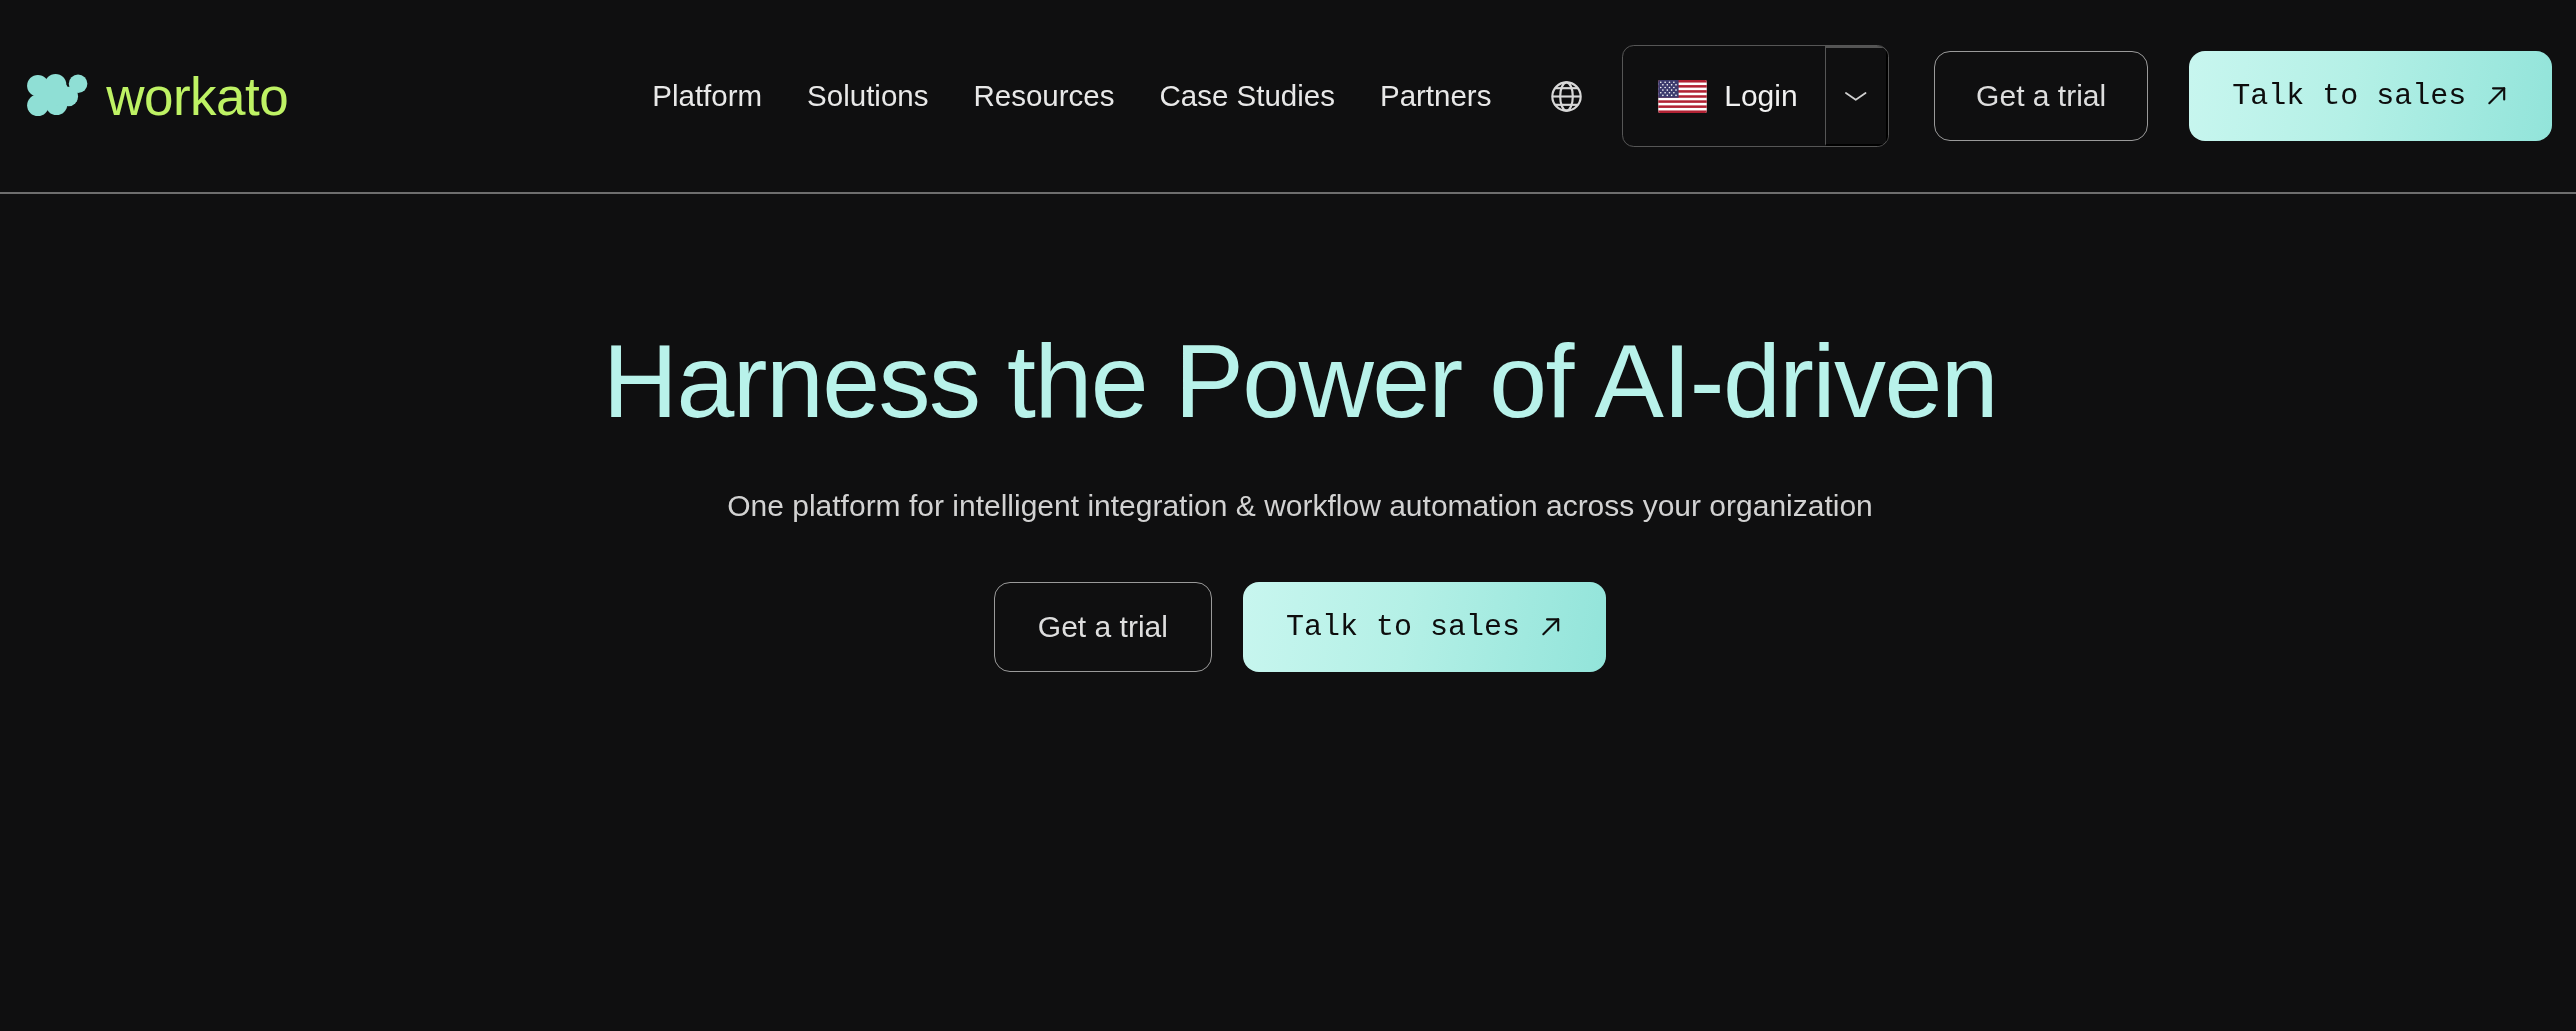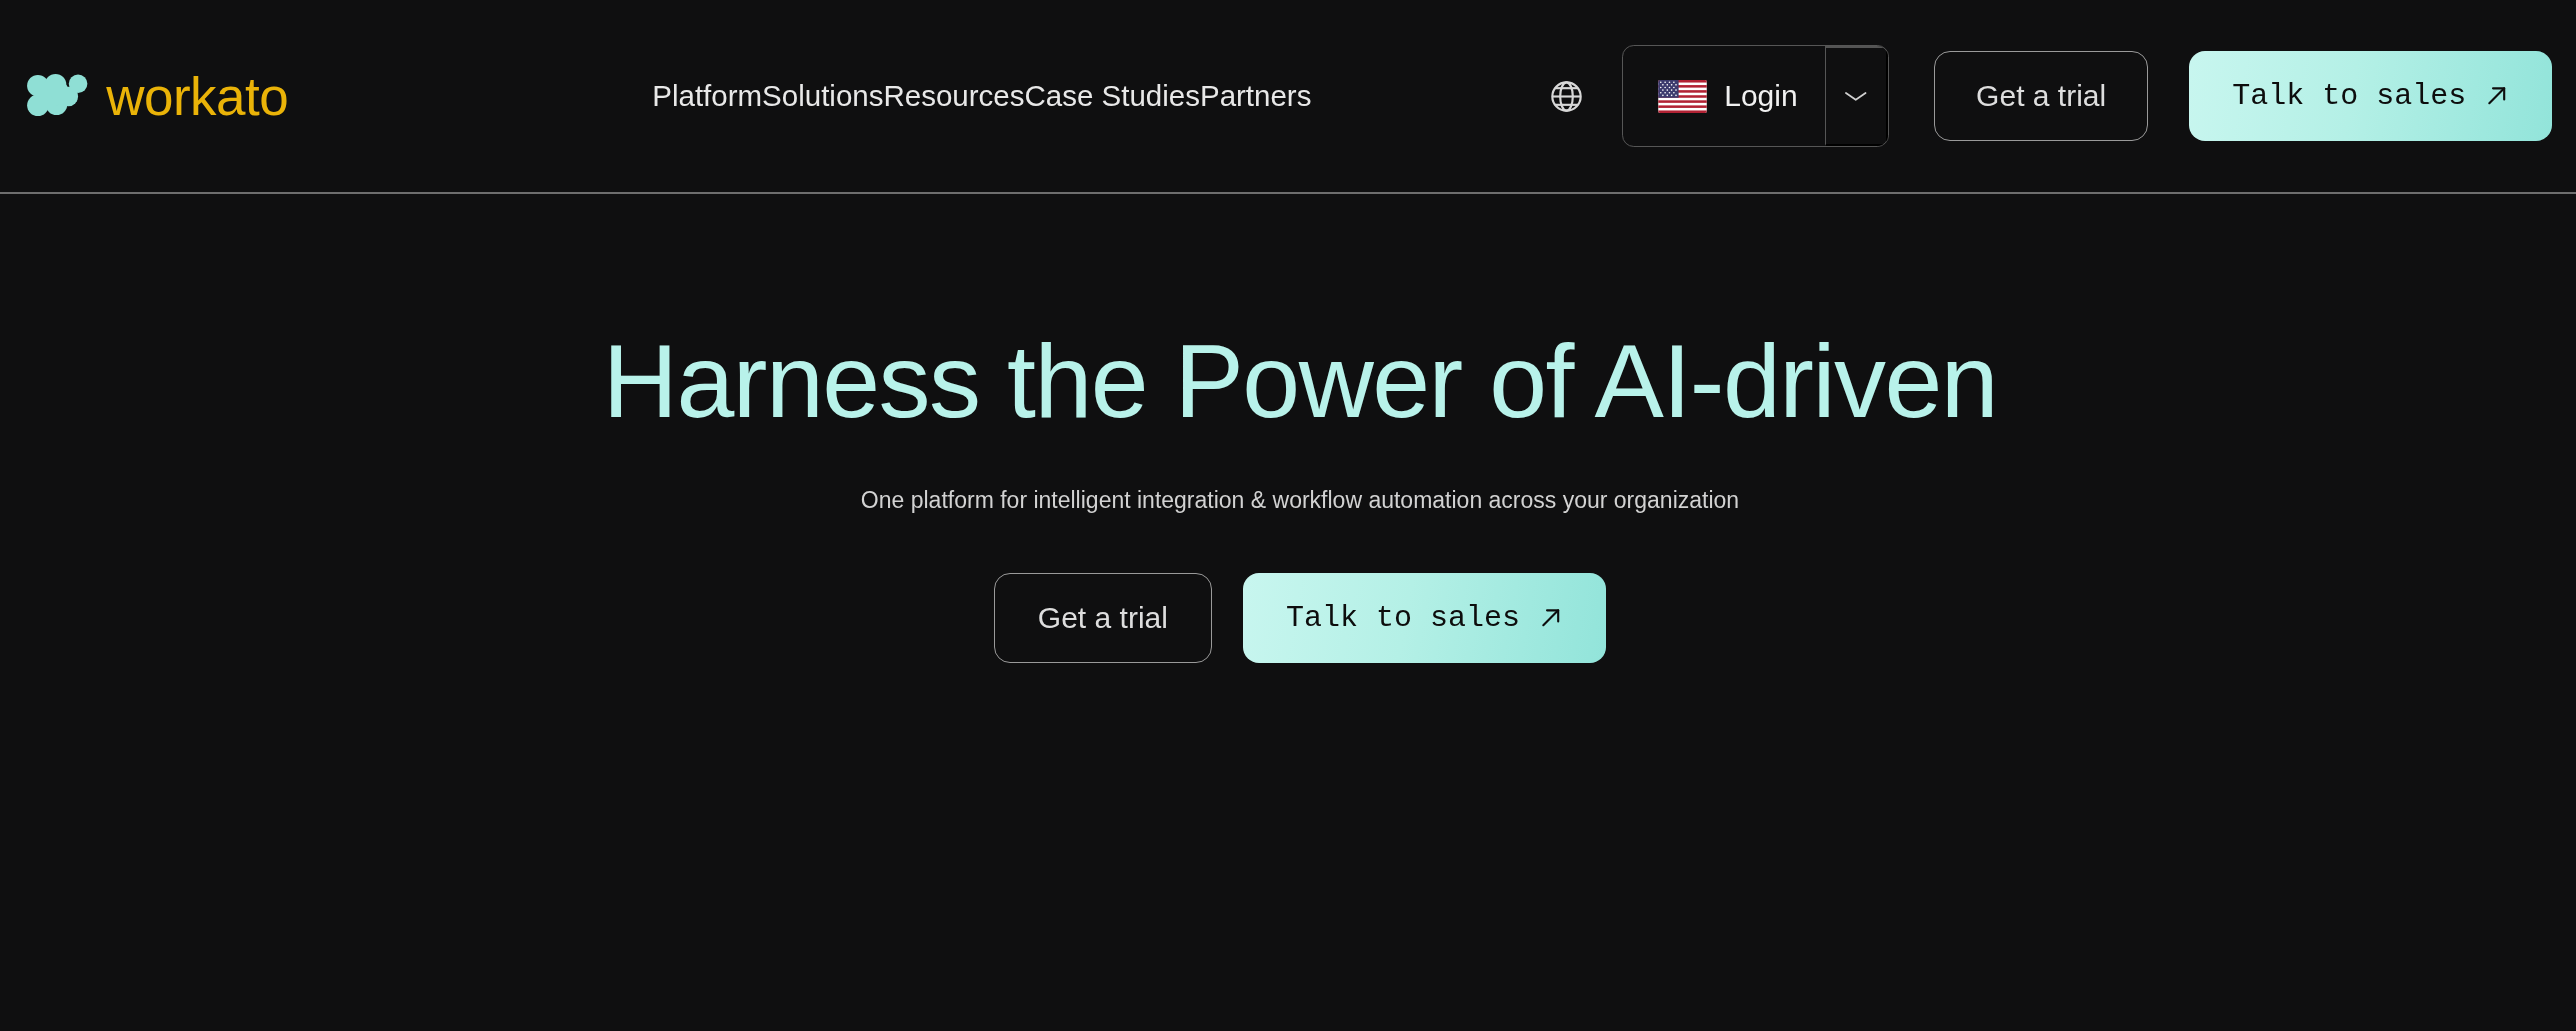"workato" .brand-word { color: #eab308 -> #bef264 }
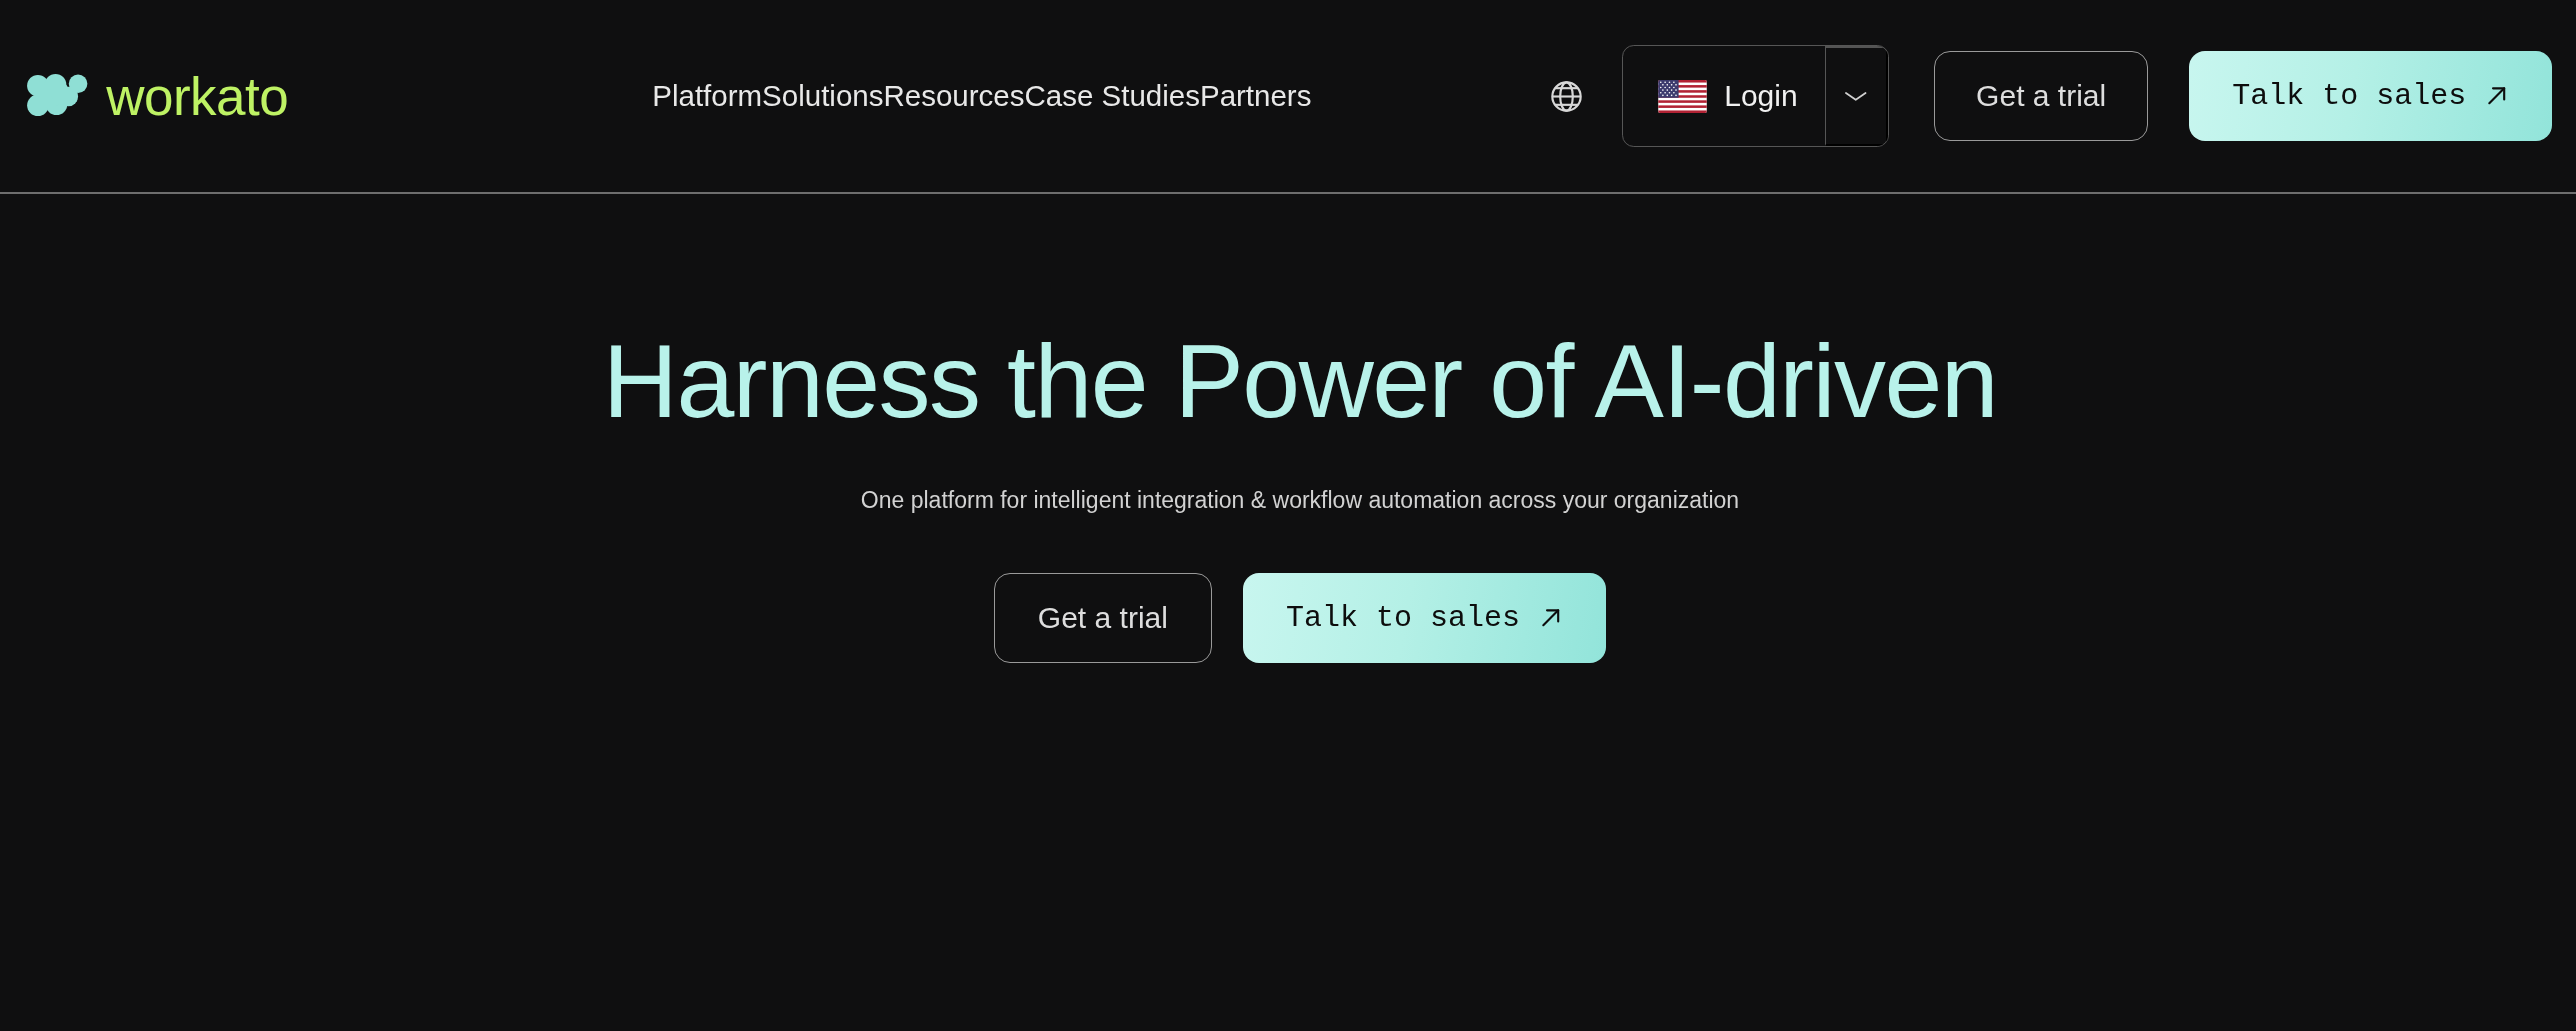"Platform" .nav { gap: none -> 45px }
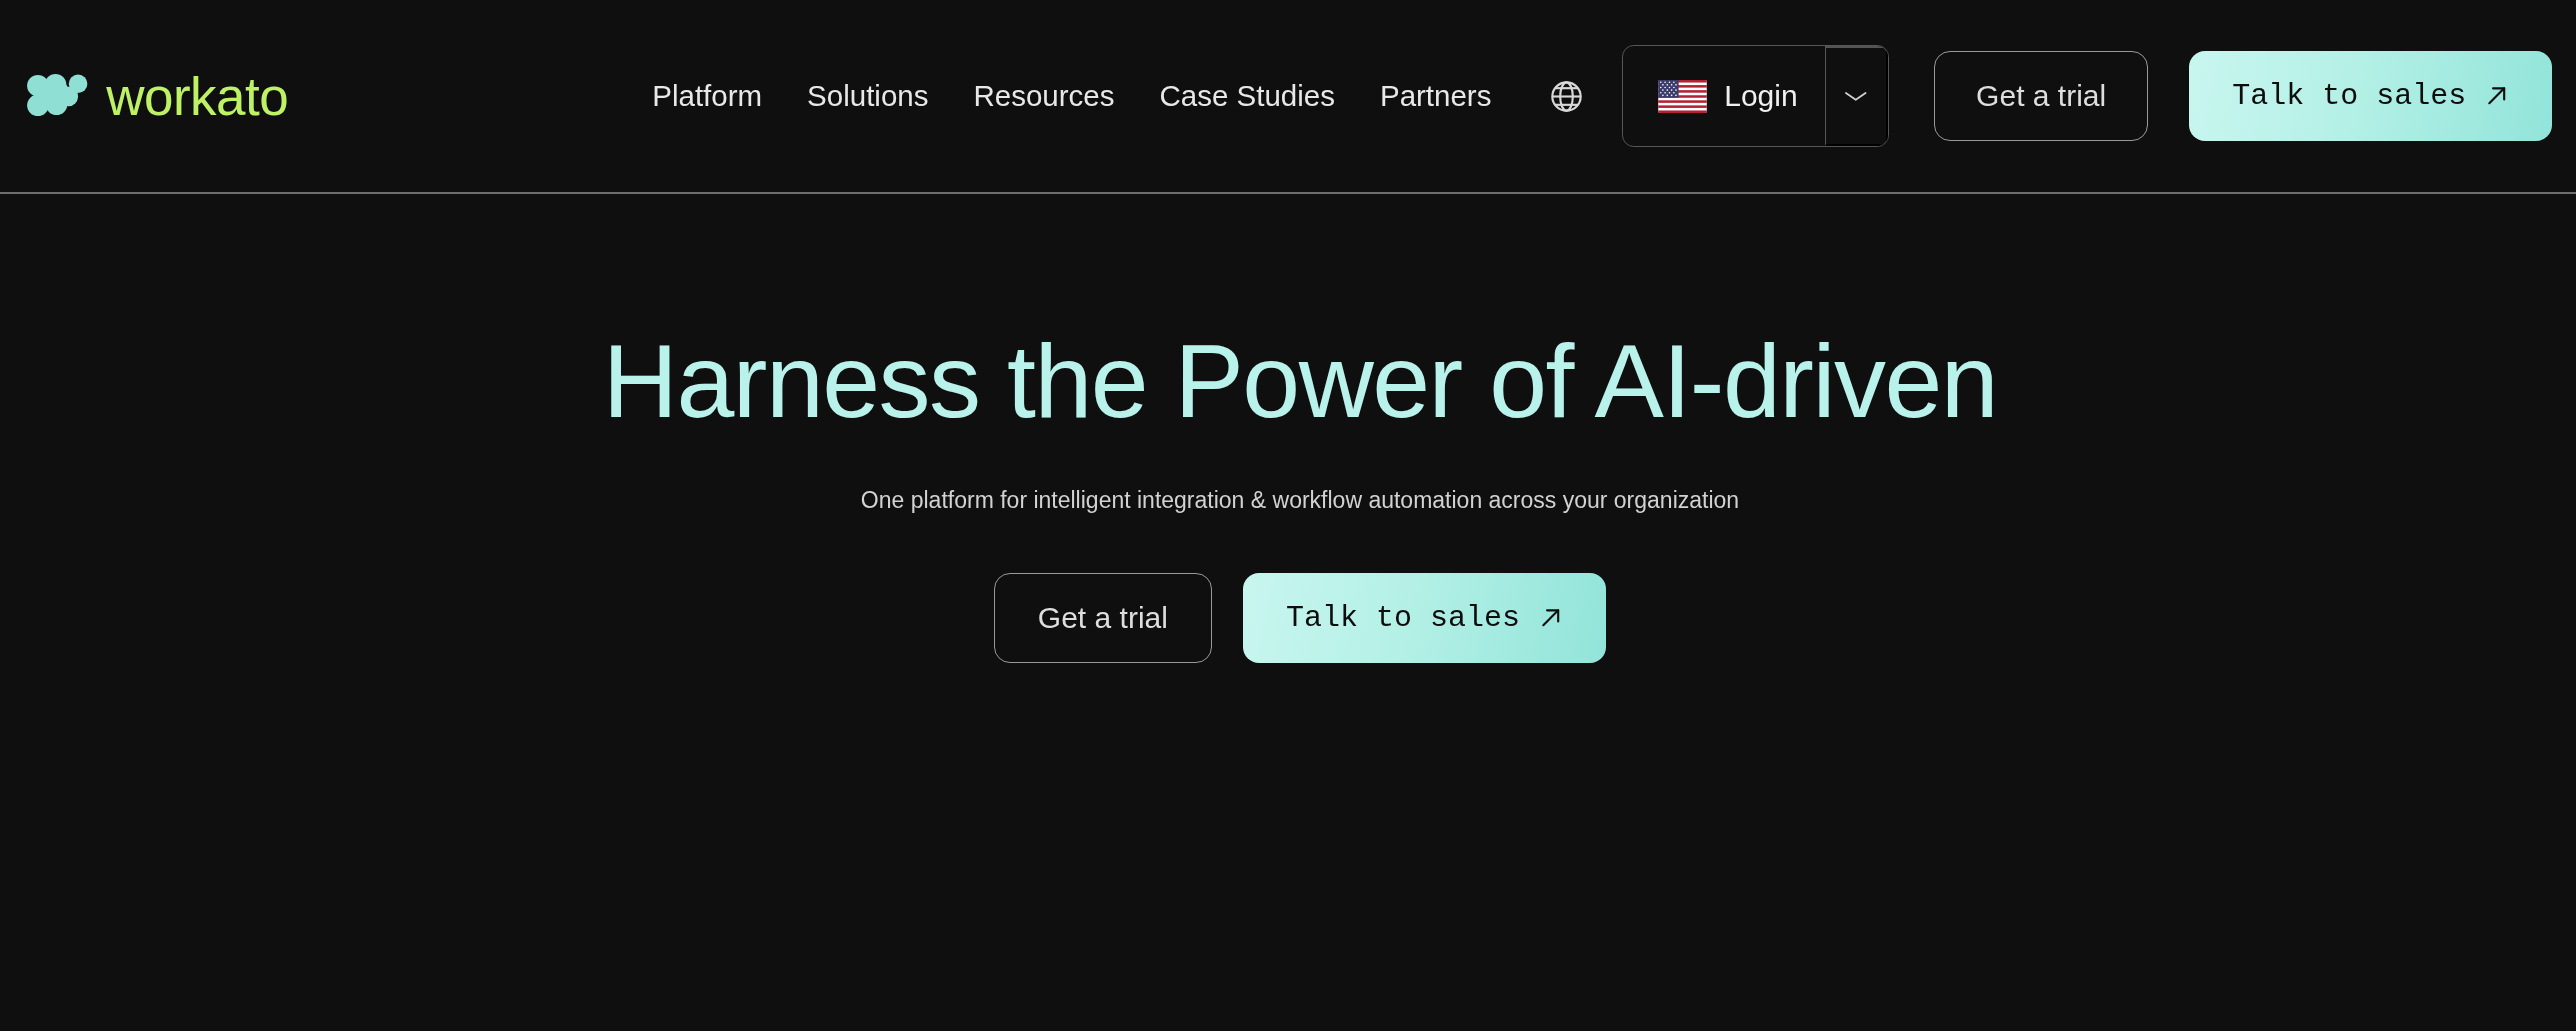"One platform for intelligent integration" .hero-subtitle { font-size: 23px -> 30px }
